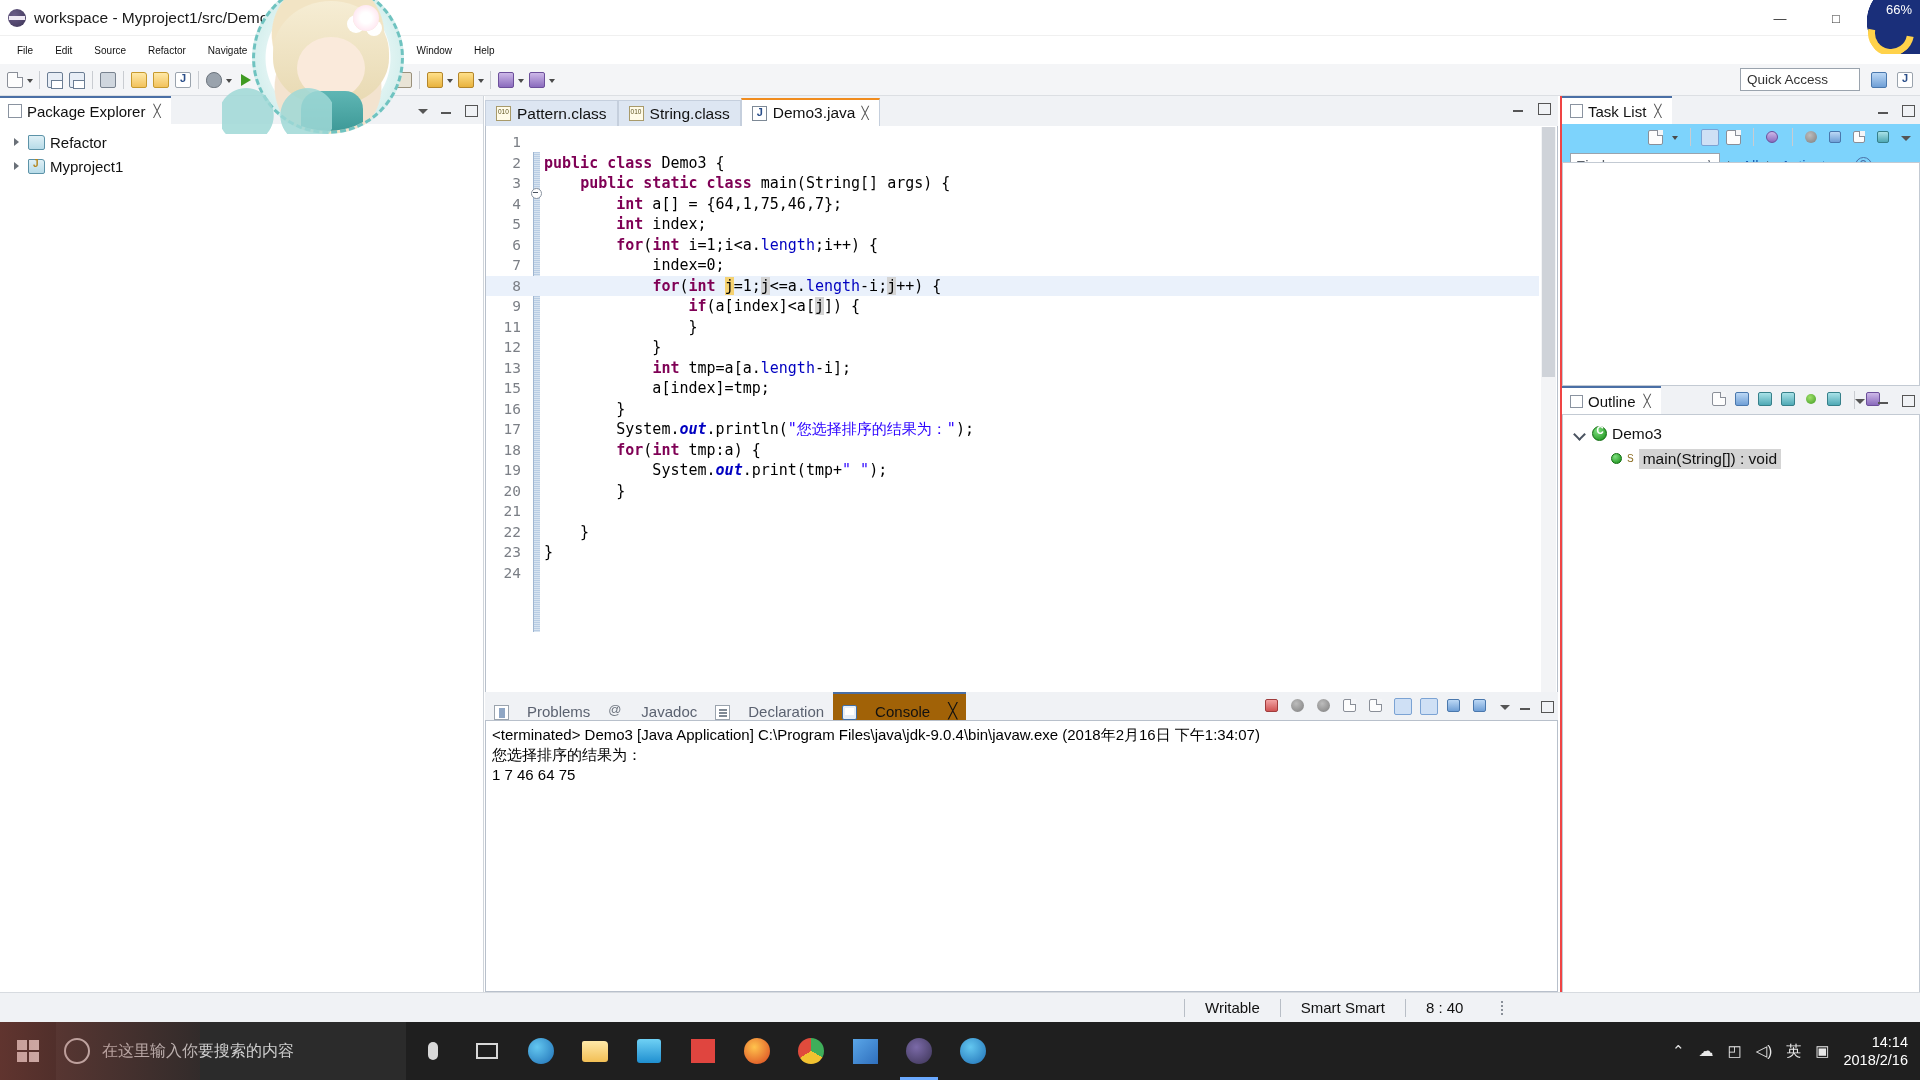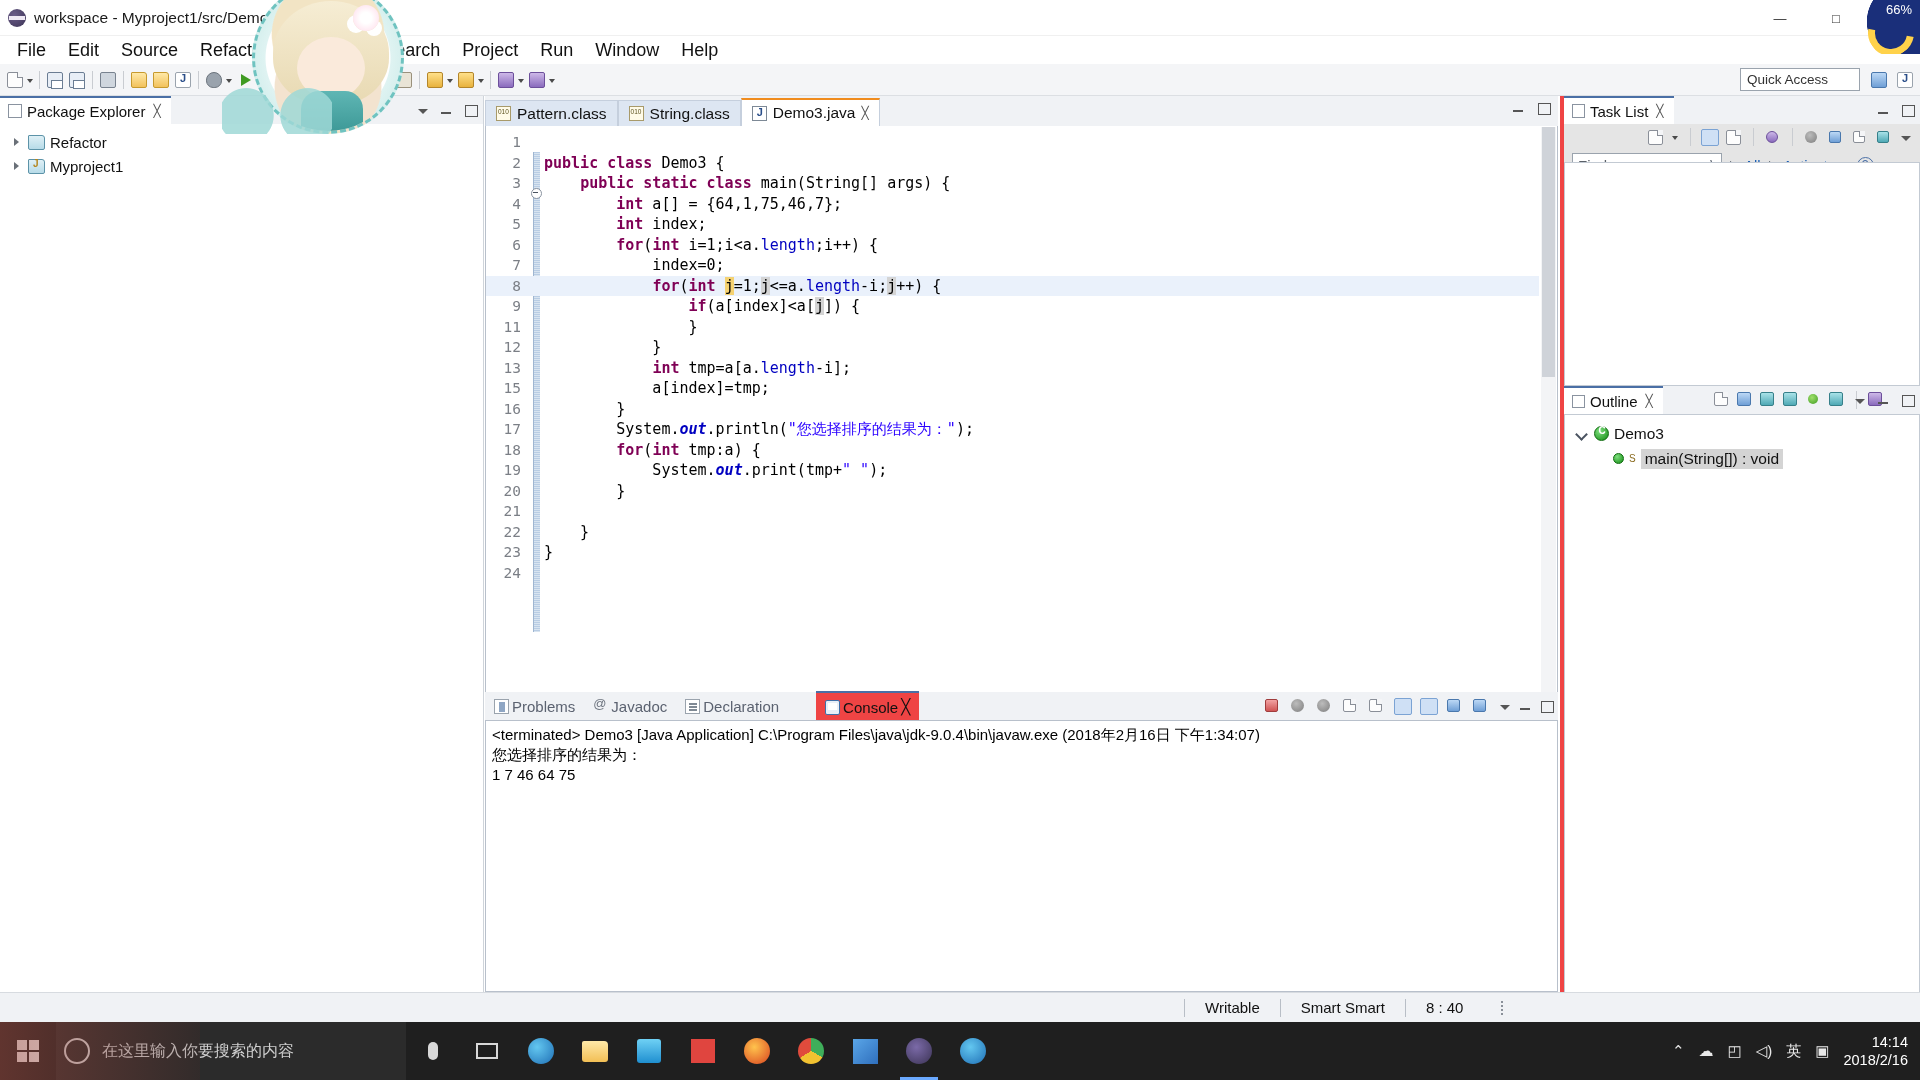"File" .menu-item { font-size: 18px -> 10px }
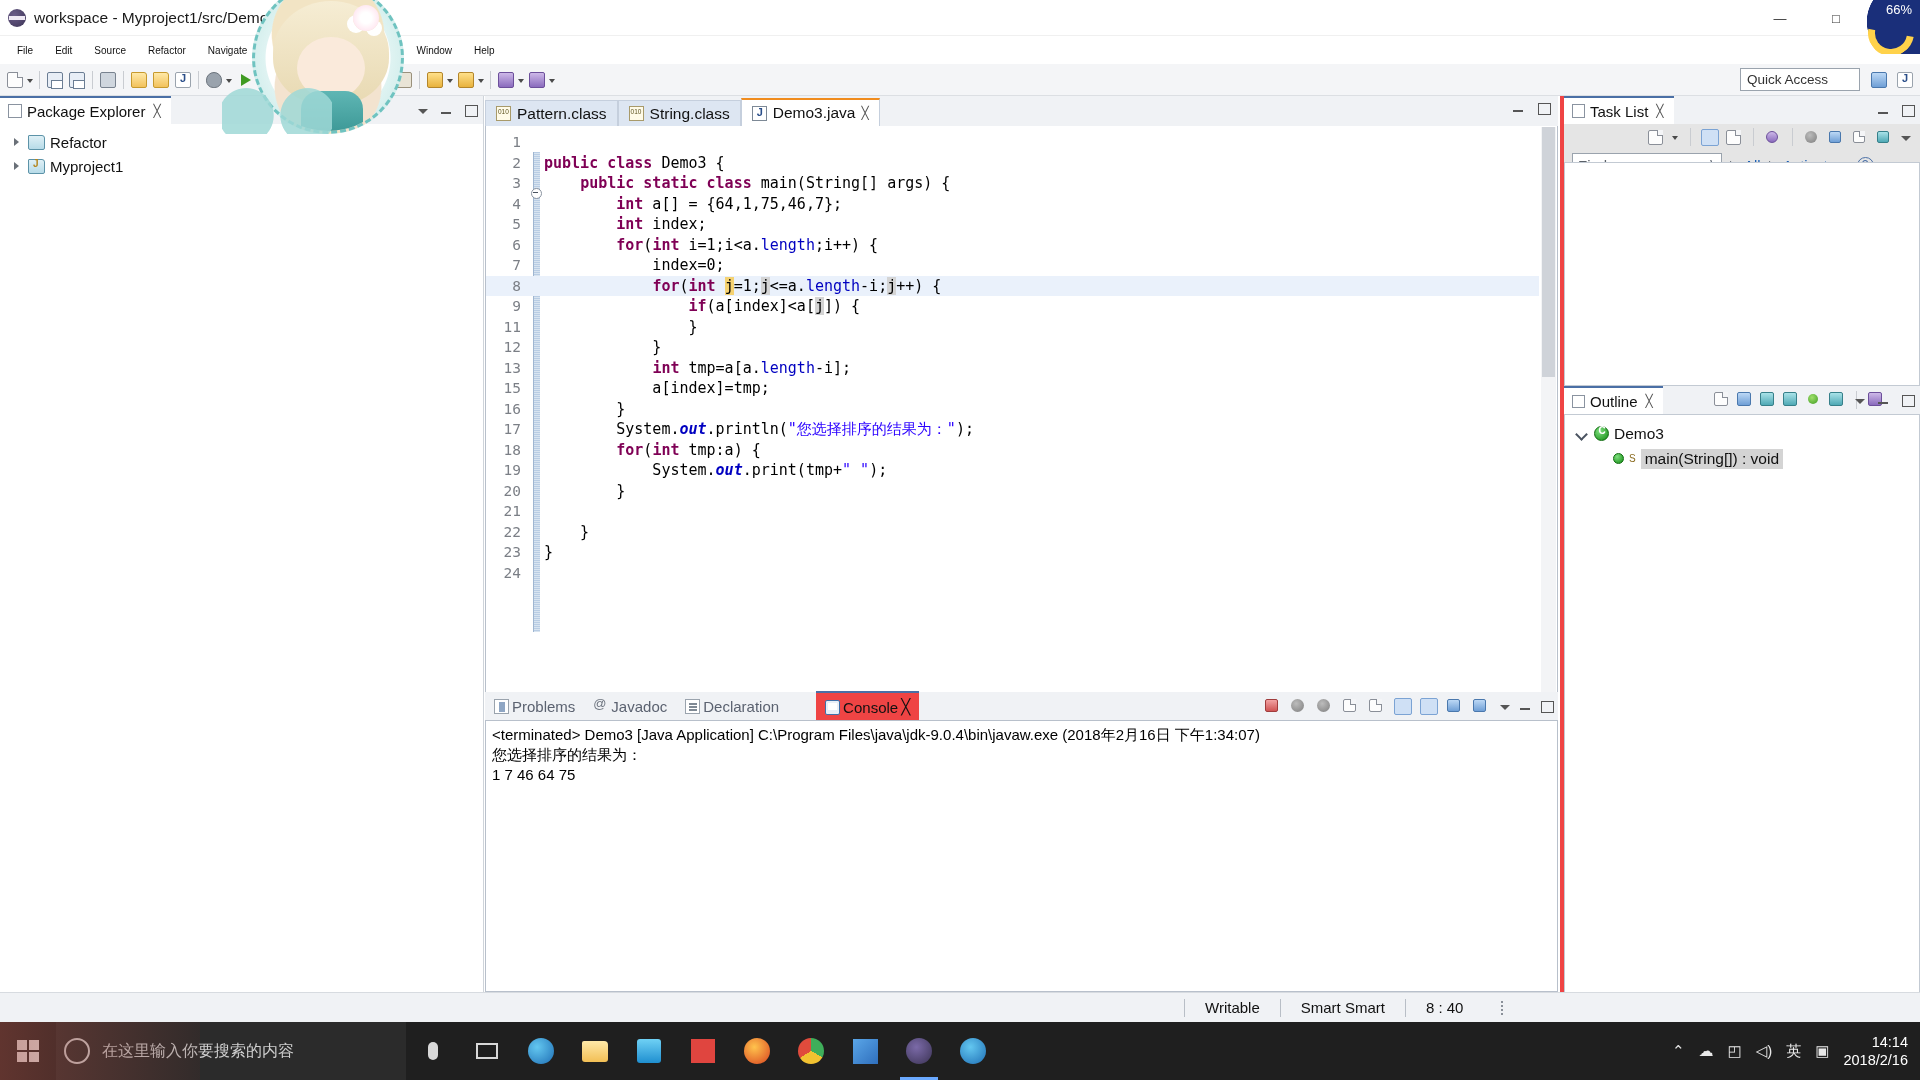"Task List" #right-col { background: #e5e5e5 -> #7dd3fc; border-left: 4px solid #ef4444 -> 2px solid #ef4444 }
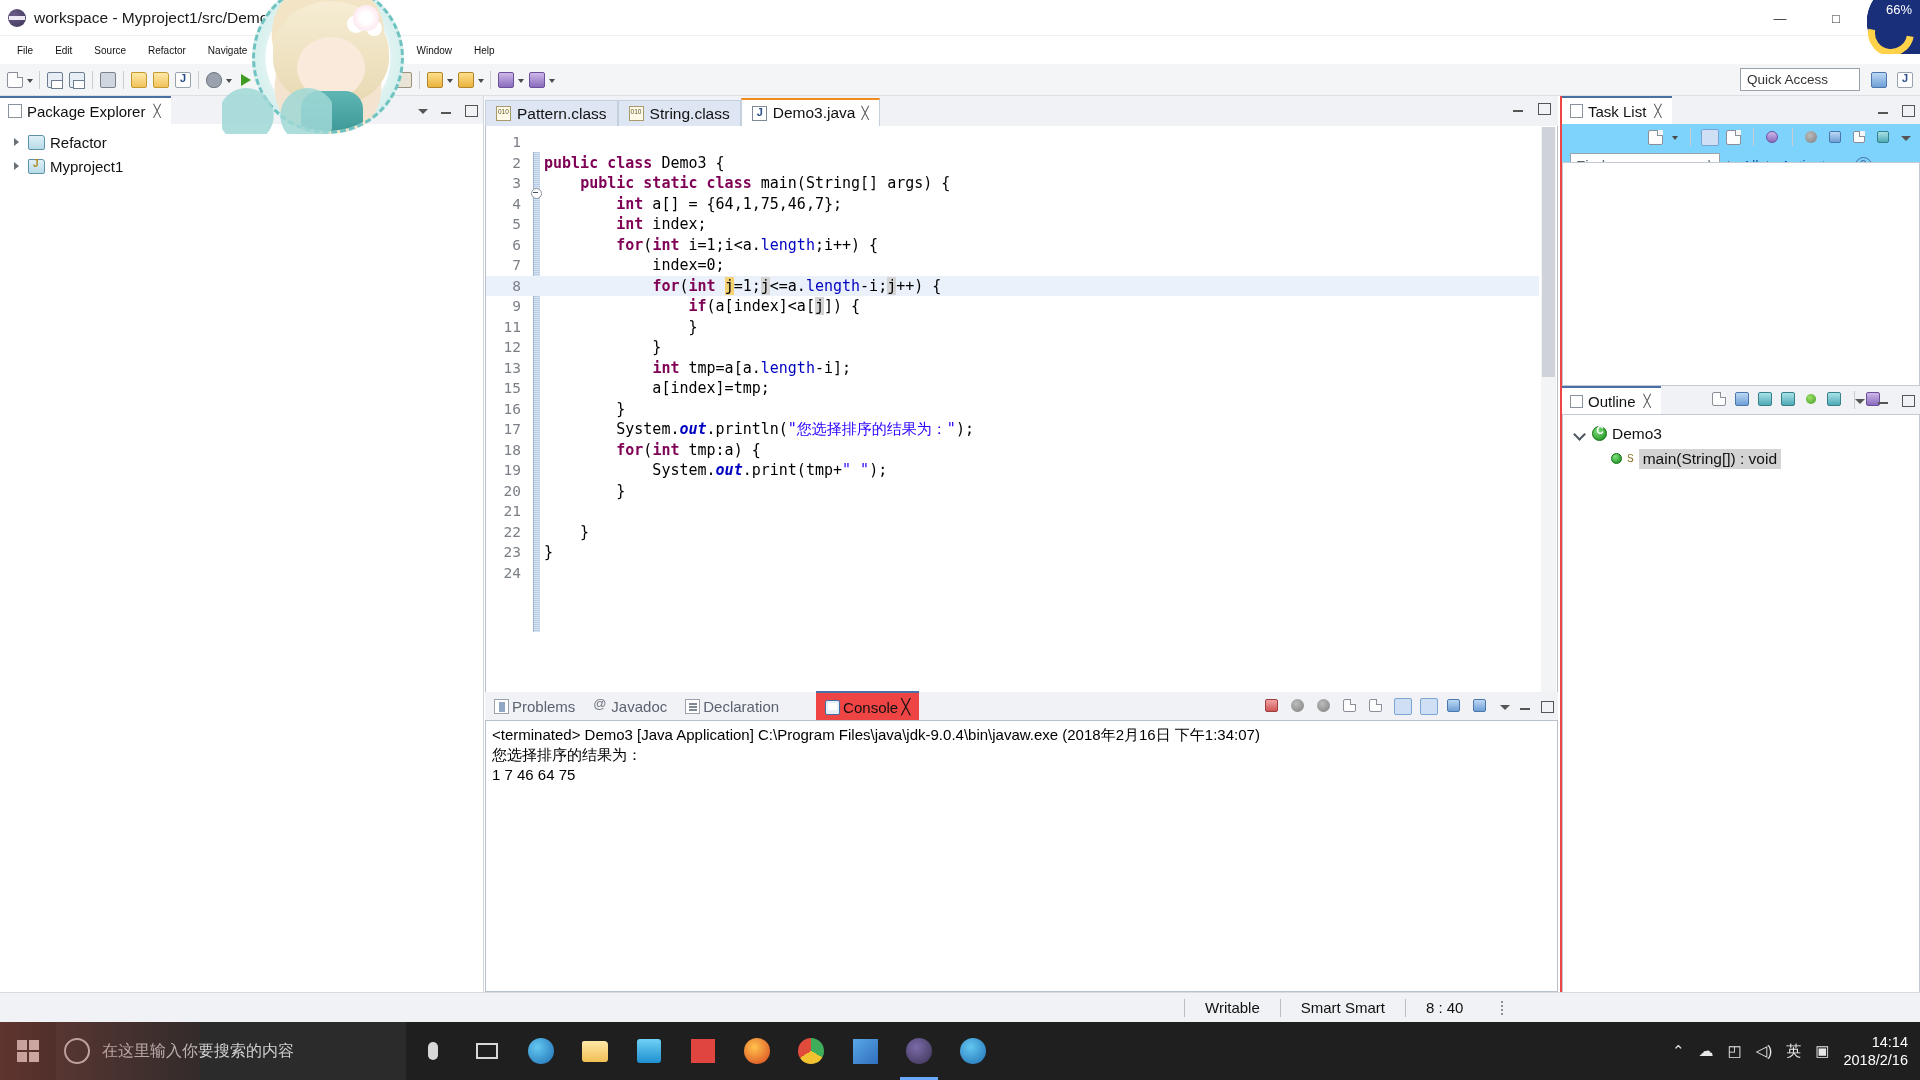"Problems" .bv-tab { align-items: center -> flex-end; gap: 3px -> 18px; padding: 14px 9px -> 0 9px }
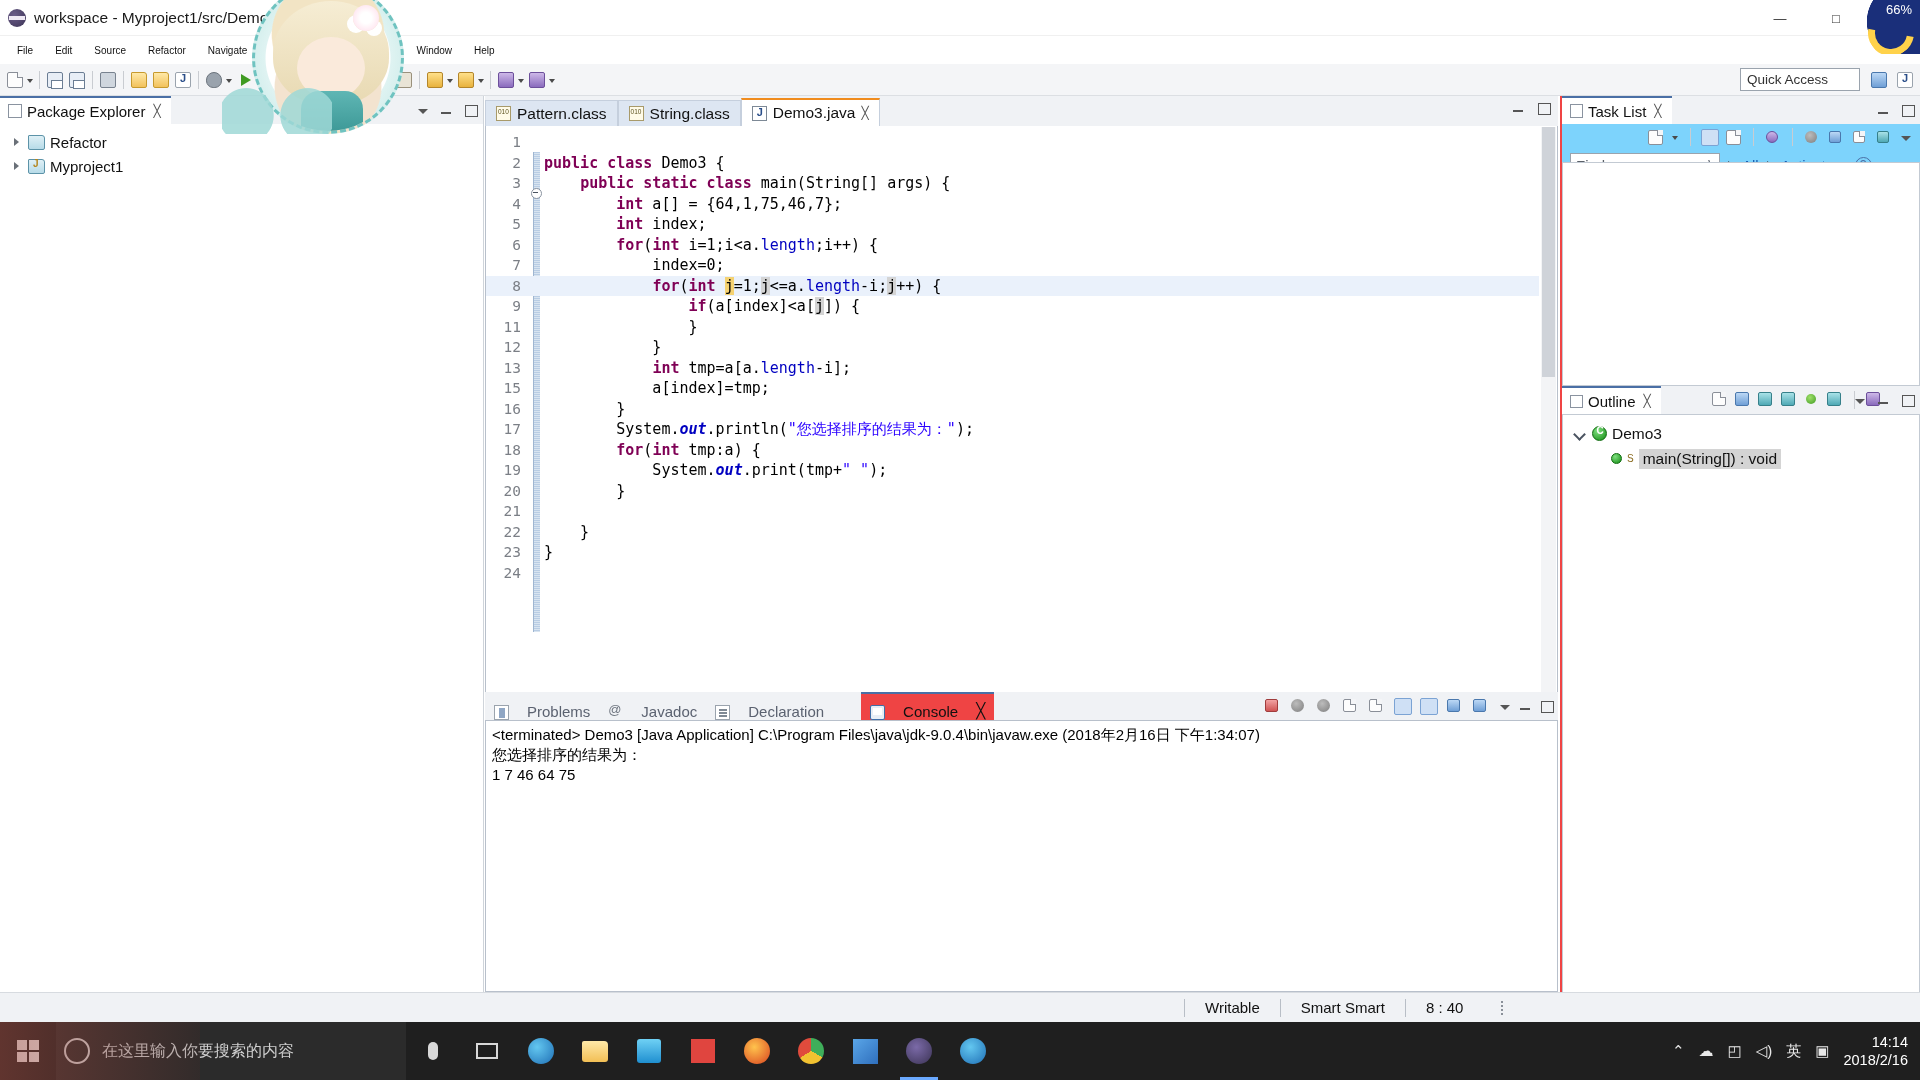"Console" .bv-tab.active { background: #ef4444 -> #a16207; margin-left: 28px -> none }
